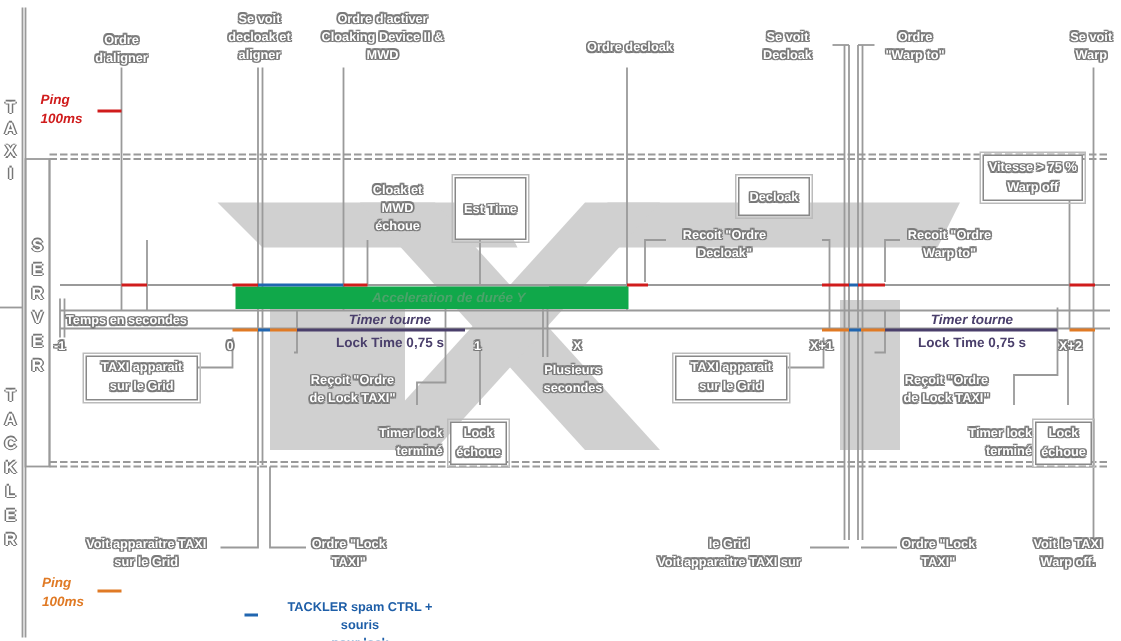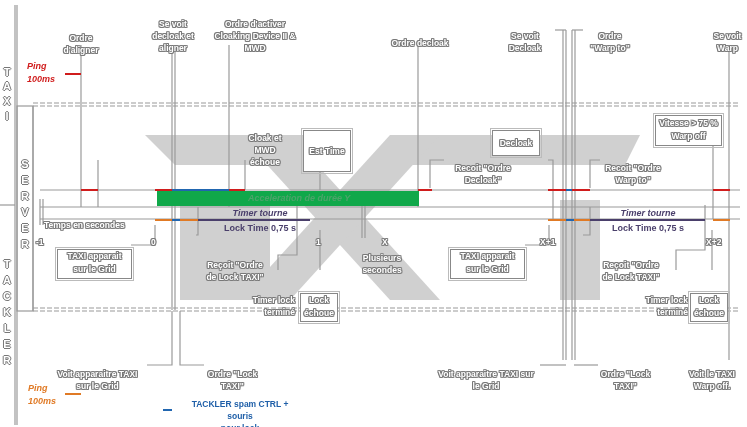"Se voit" .lbl { margin-top: 12px -> none }
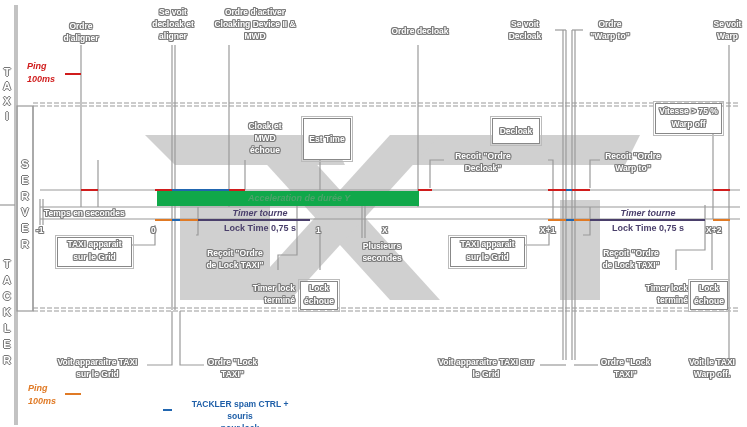"Voit apparaitre TAXI sur" div { order: before "le Grid" -> after "le Grid" }
